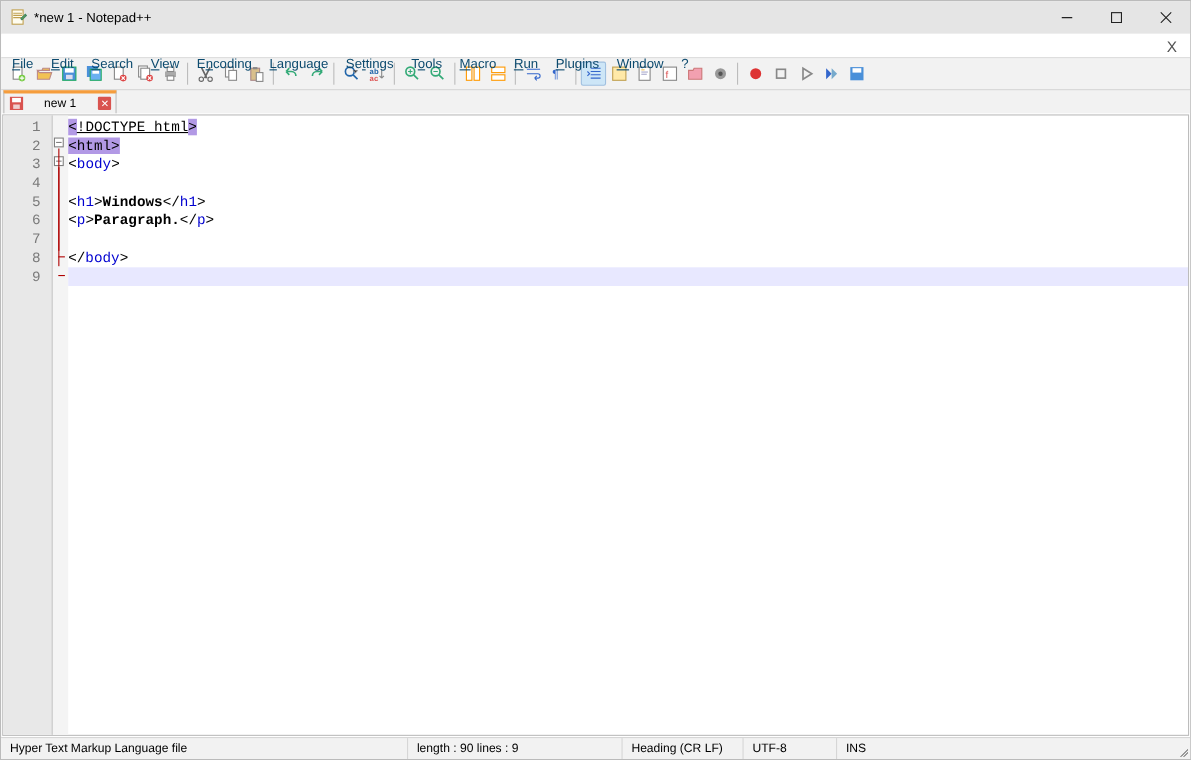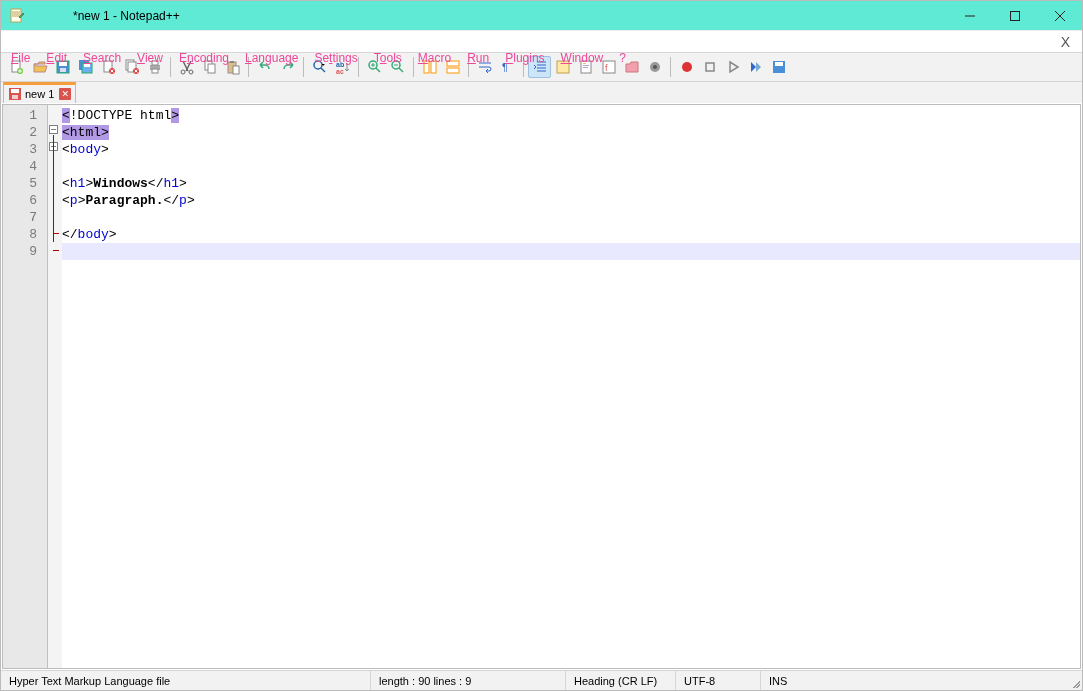"*new 1 - Notepad++" .titlebar { background: #5eead4 -> #e5e5e5; gap: 42px -> none }
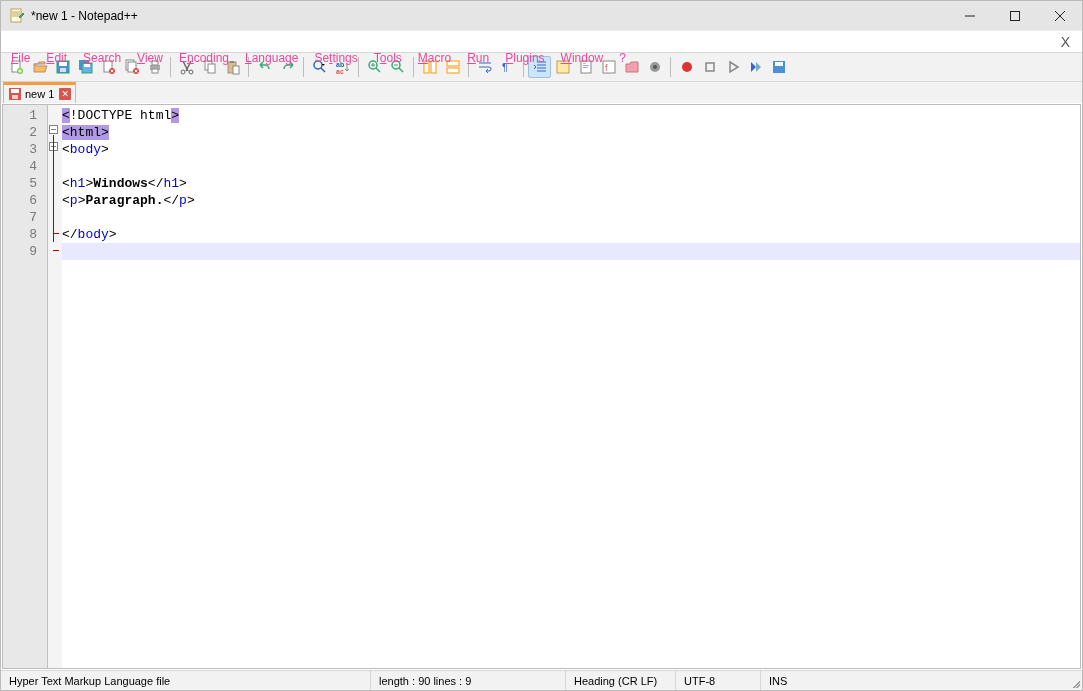"File" .menubar .menu-item { color: #ec4899 -> #0c4a6e }
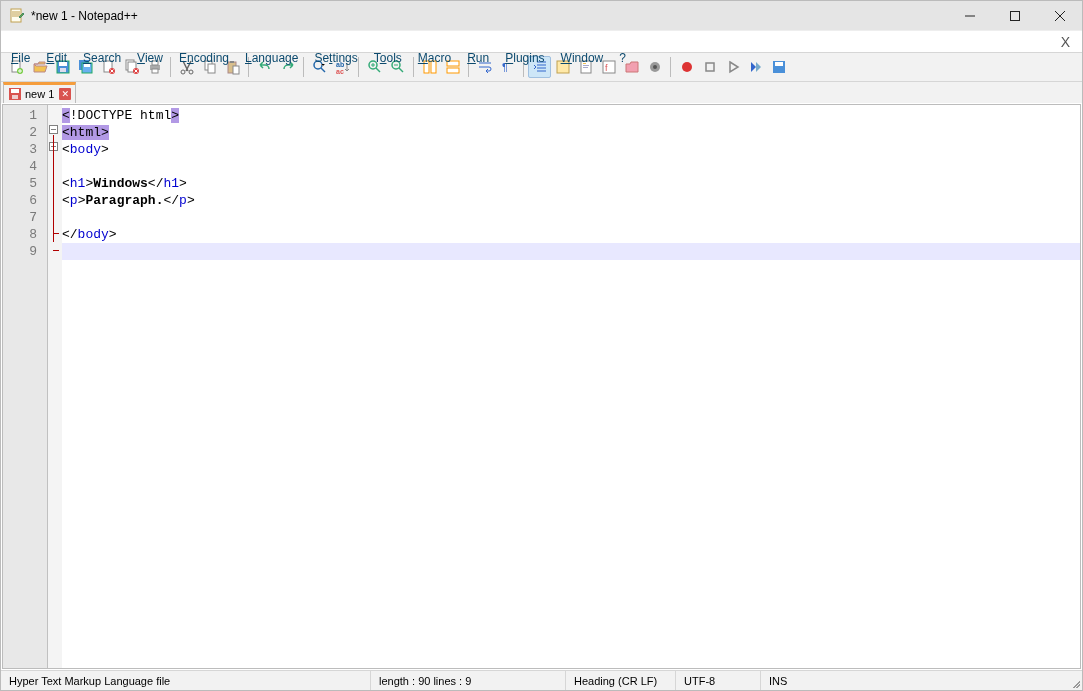"new 1" .tab { gap: 3px -> 18px }
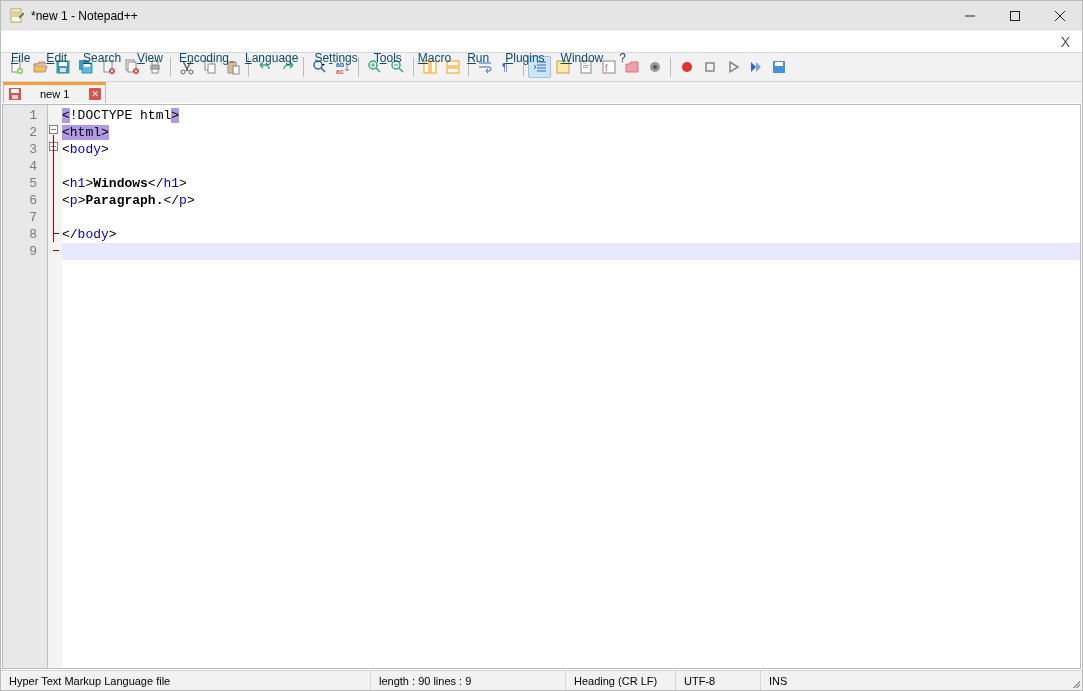"!DOCTYPE html" .t-bang { text-decoration: none -> underline }
